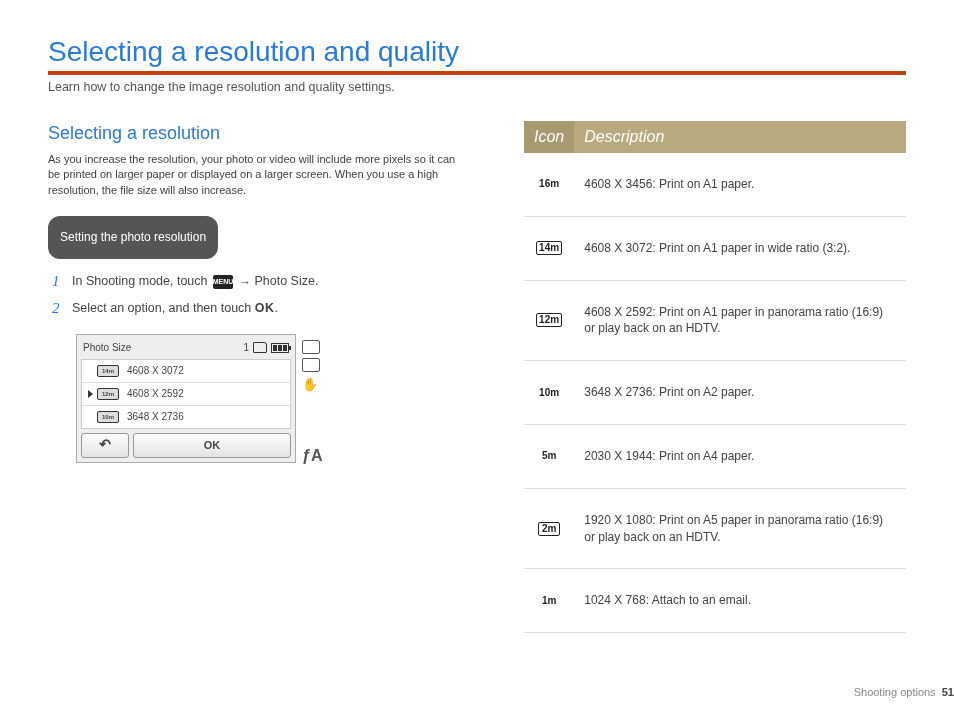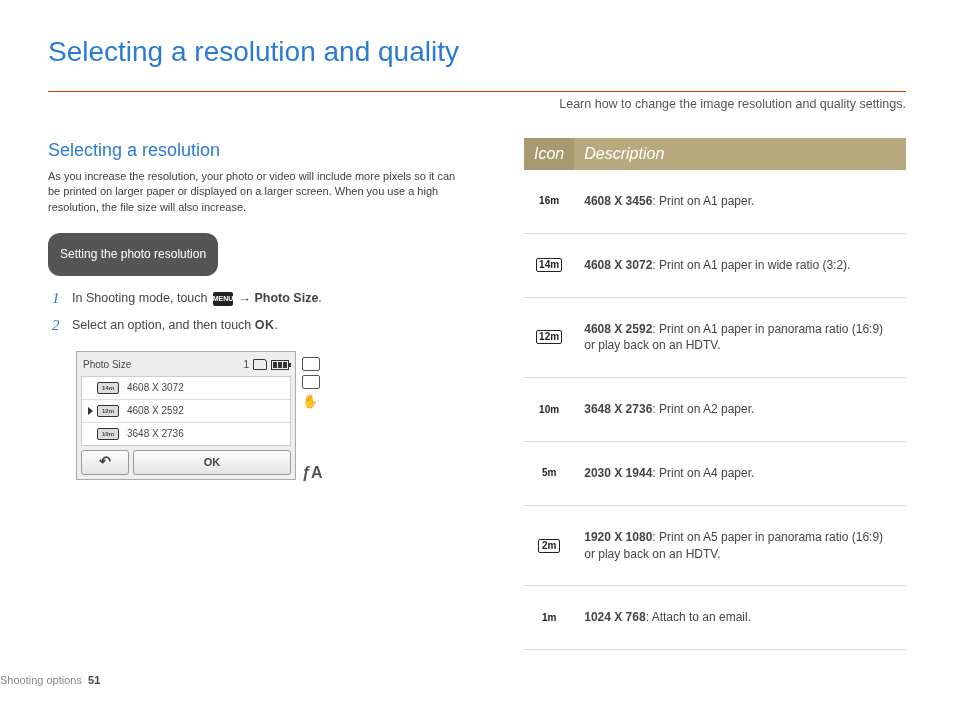"Selecting a resolution and quality" .page-title { border-bottom: 1px solid #c2410c -> 4px solid #c2410c; padding-bottom: 20px -> 0 }
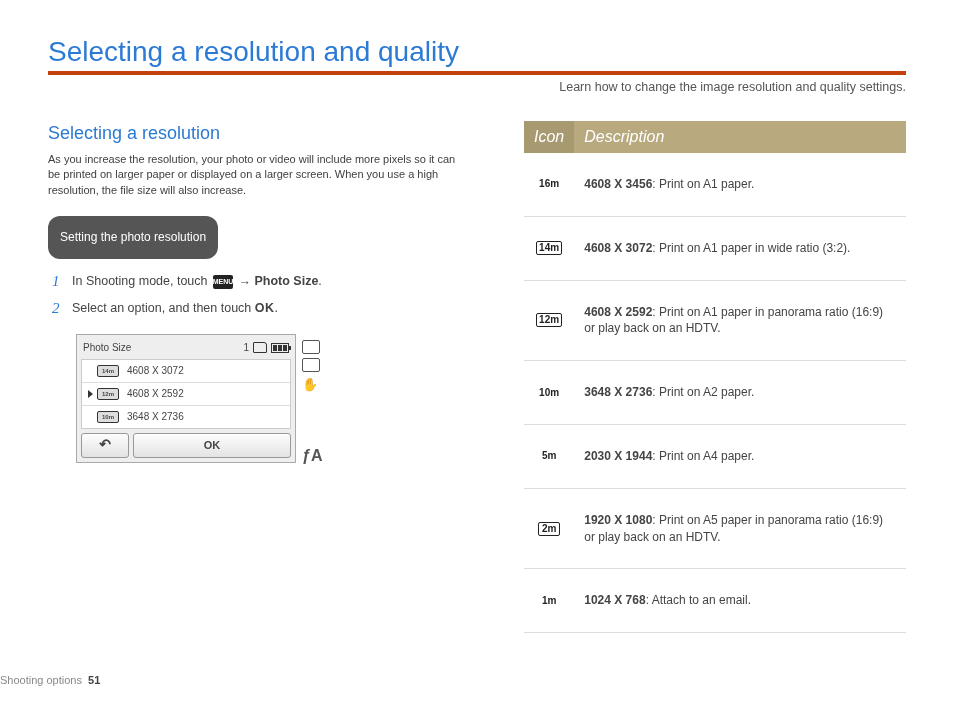"Learn how to change the" .page-subtitle { text-align: right -> none }
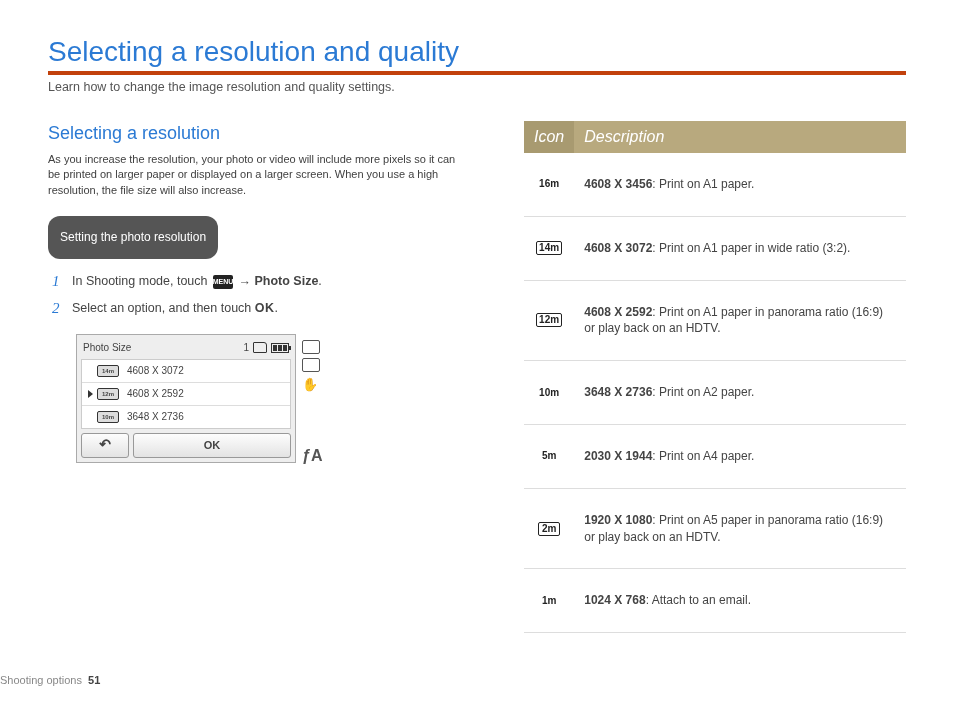"4608 X 3456" .bold { font-weight: bold -> normal }
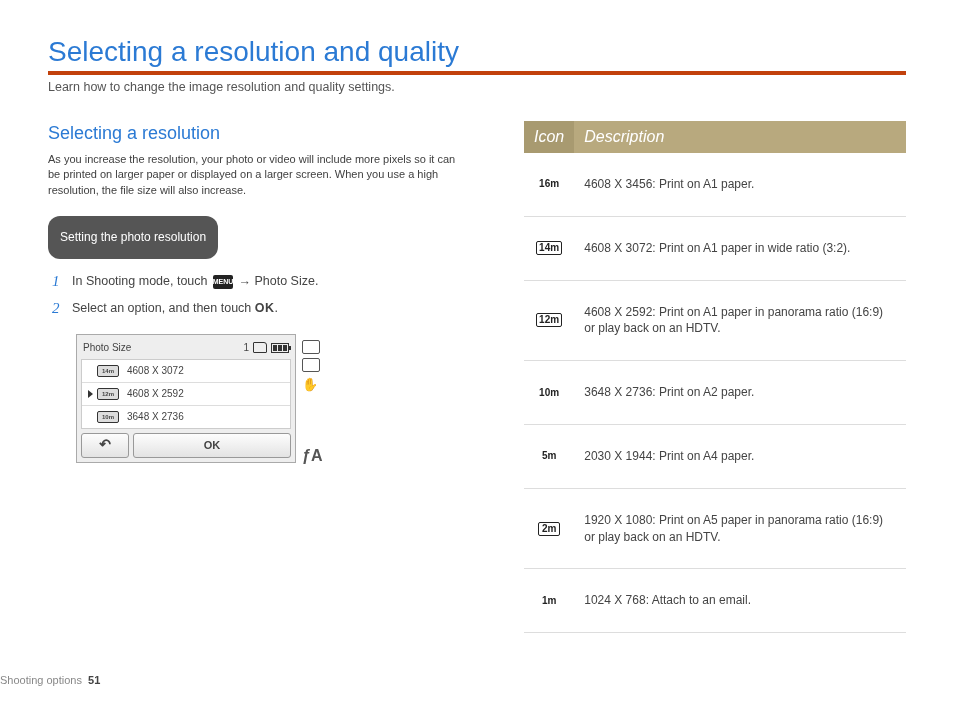"Shooting options 51" .footer { bottom: 32px -> 20px; text-align: left -> right }
